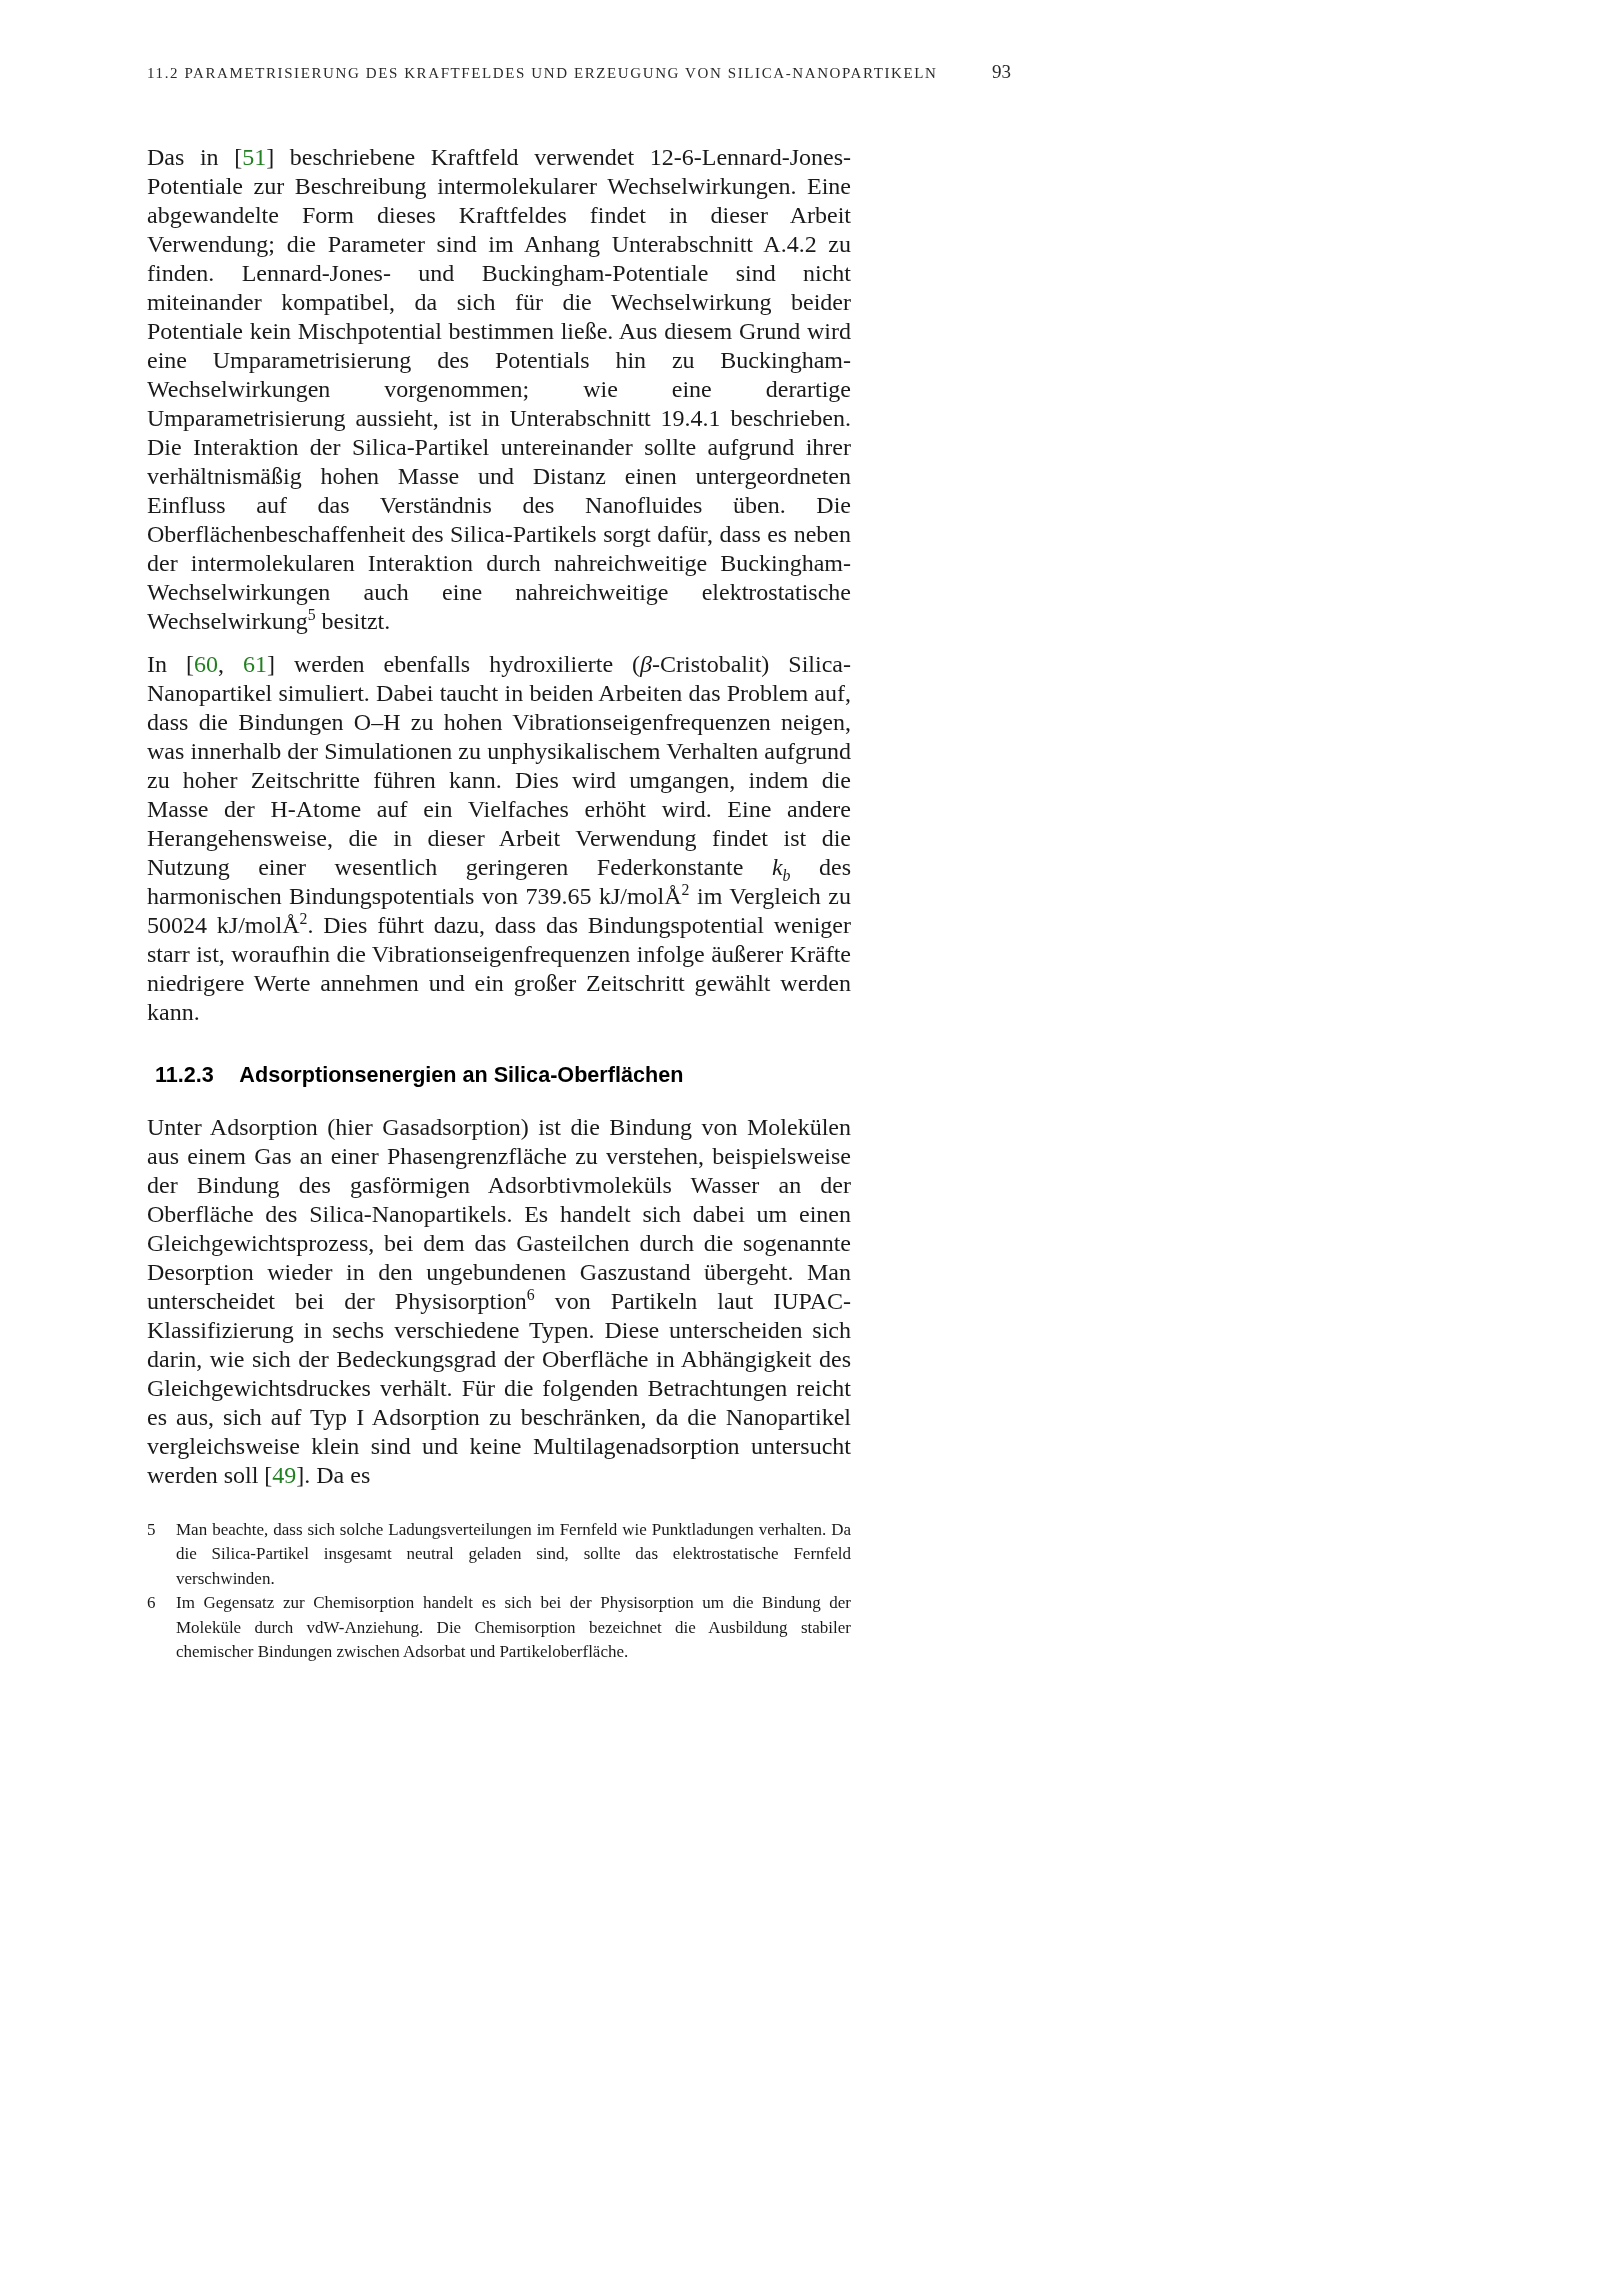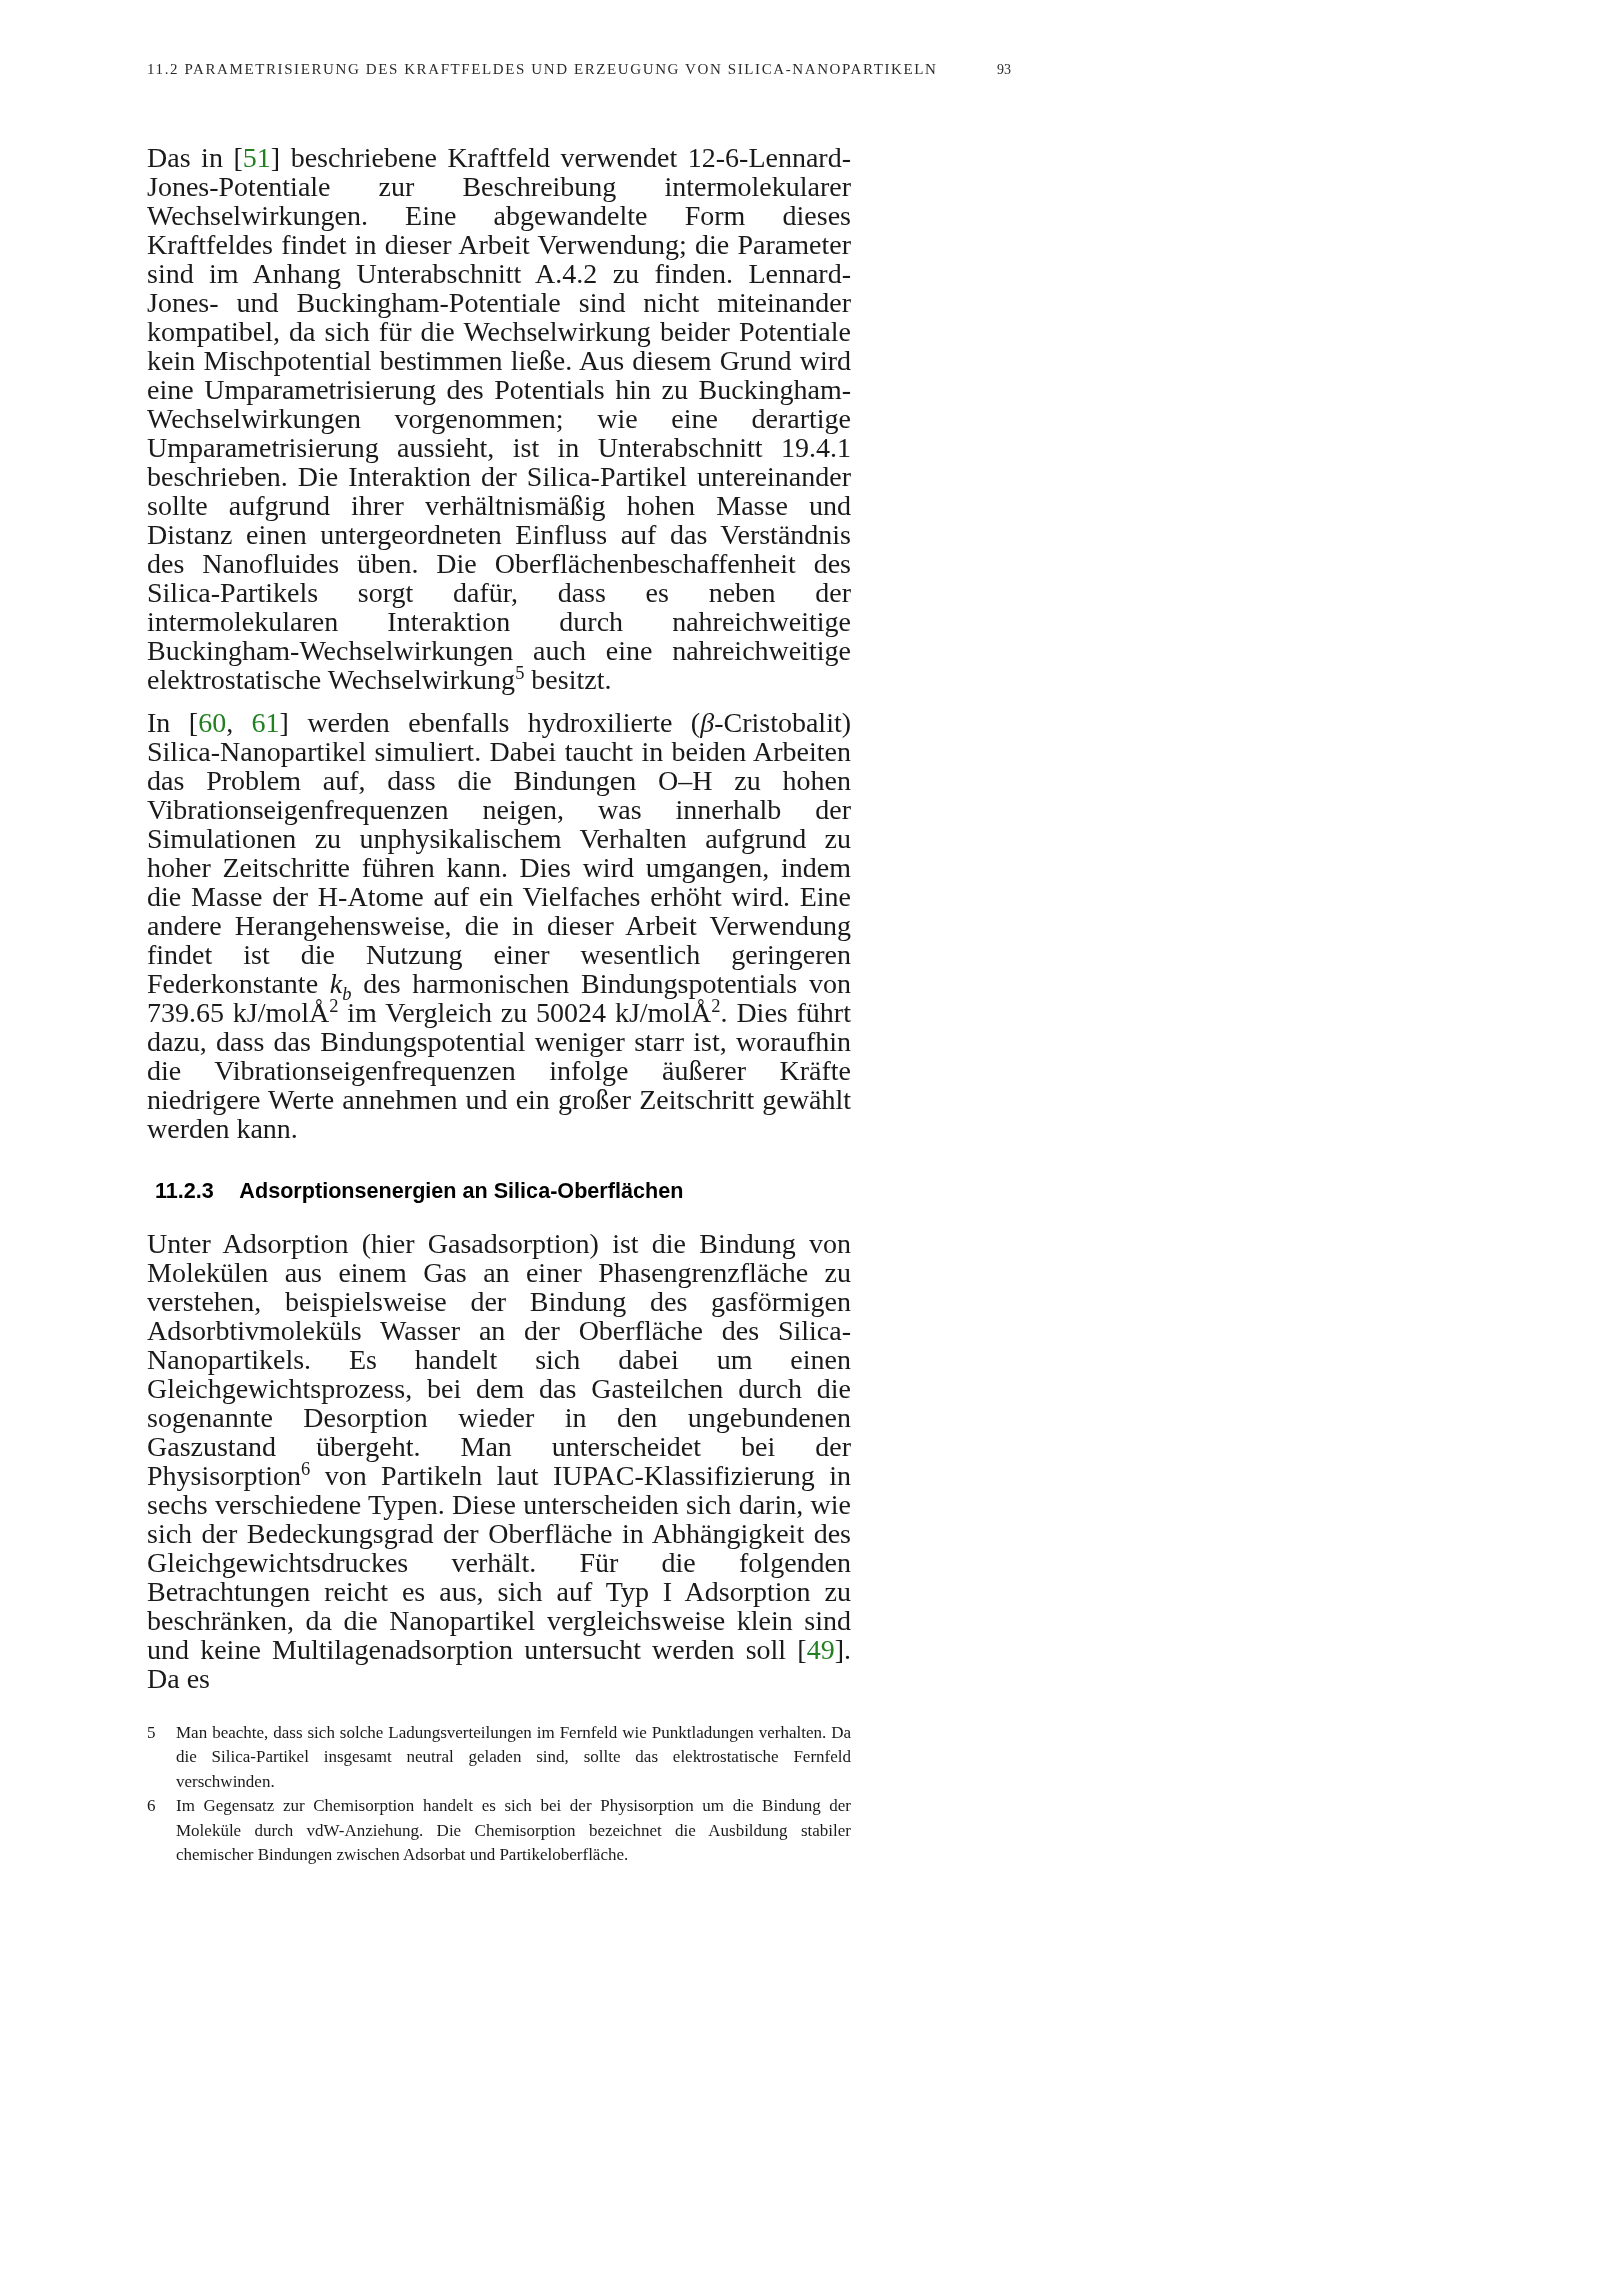"93" .running-header .rh-pagenum { font-size: 14px -> 19px }
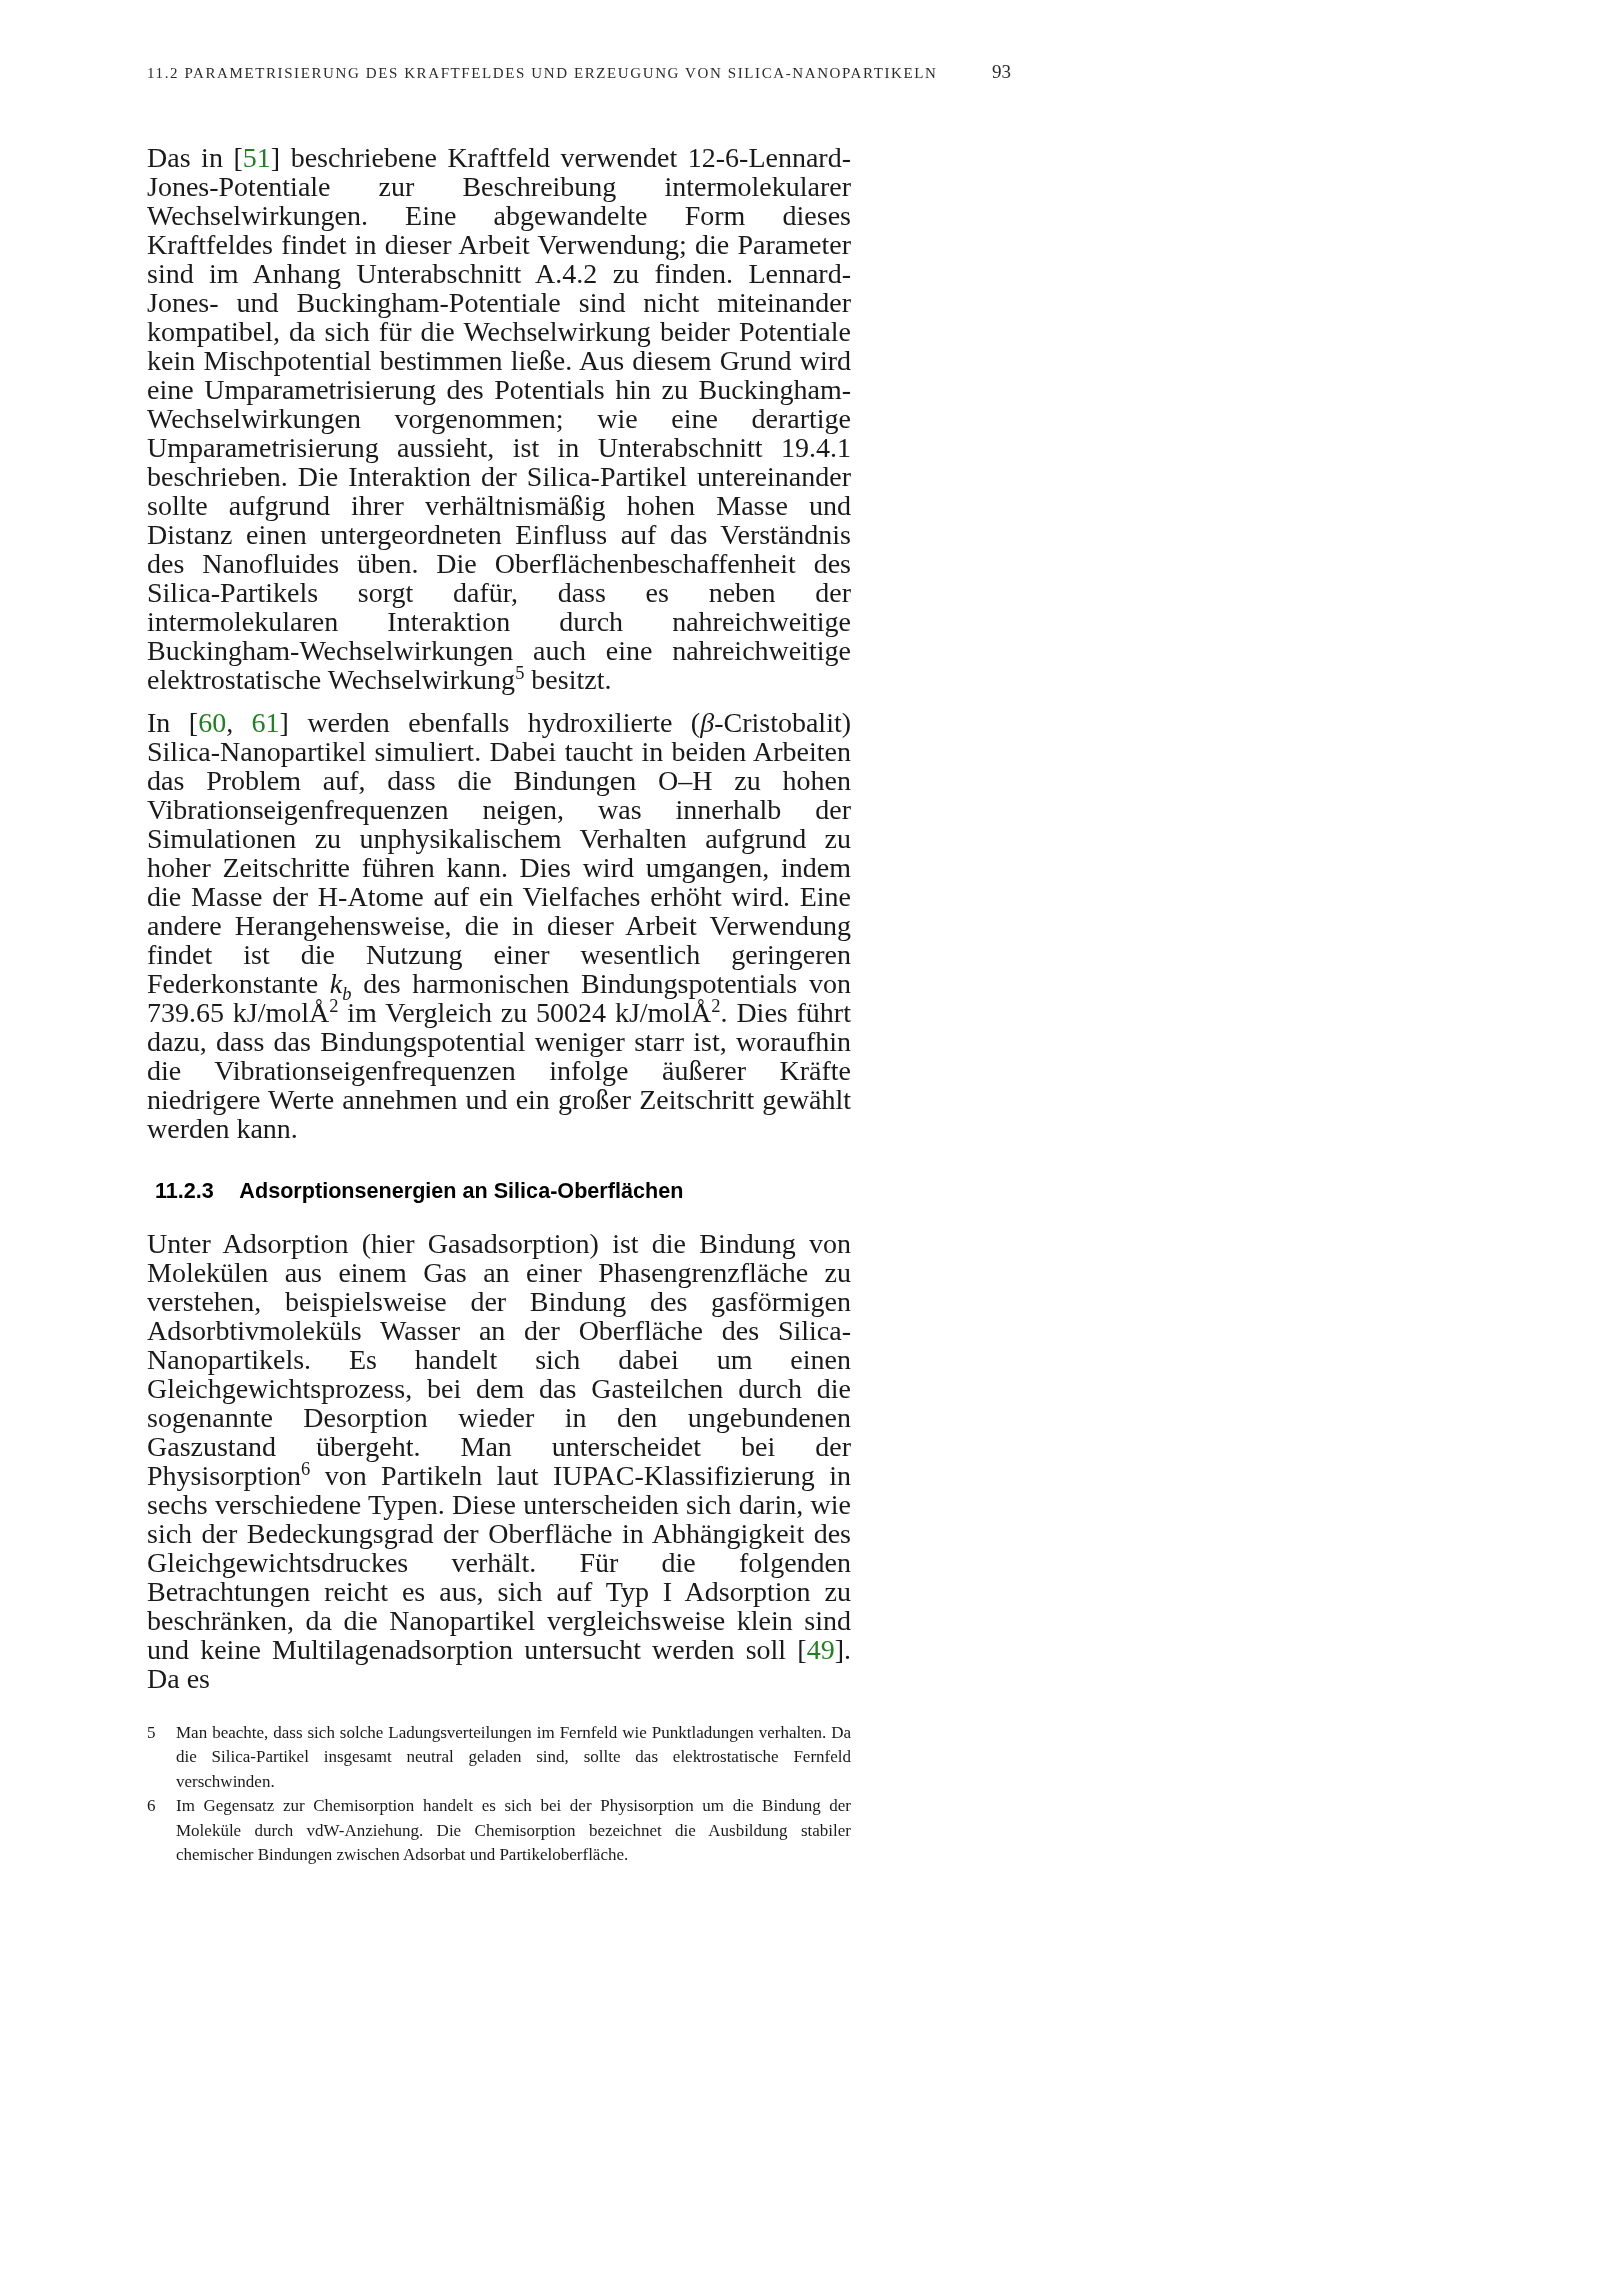"Das in [51] beschriebene Kraftfeld" .para { font-size: 28px -> 24px }
